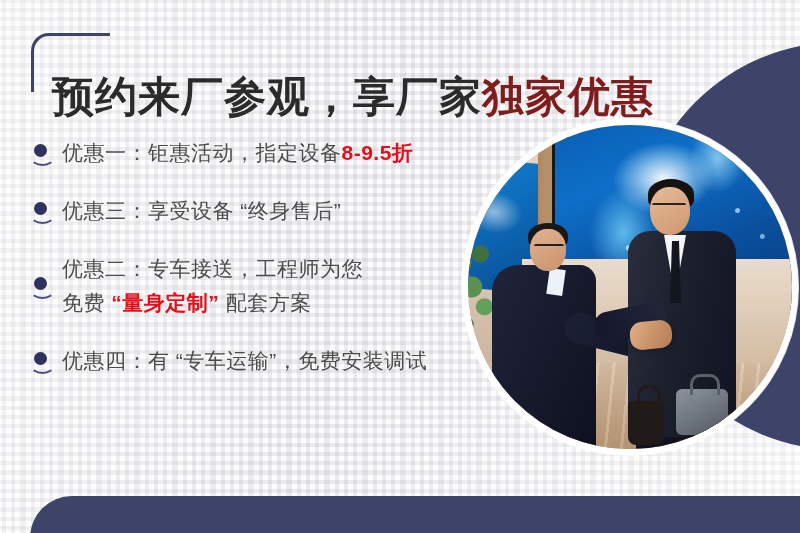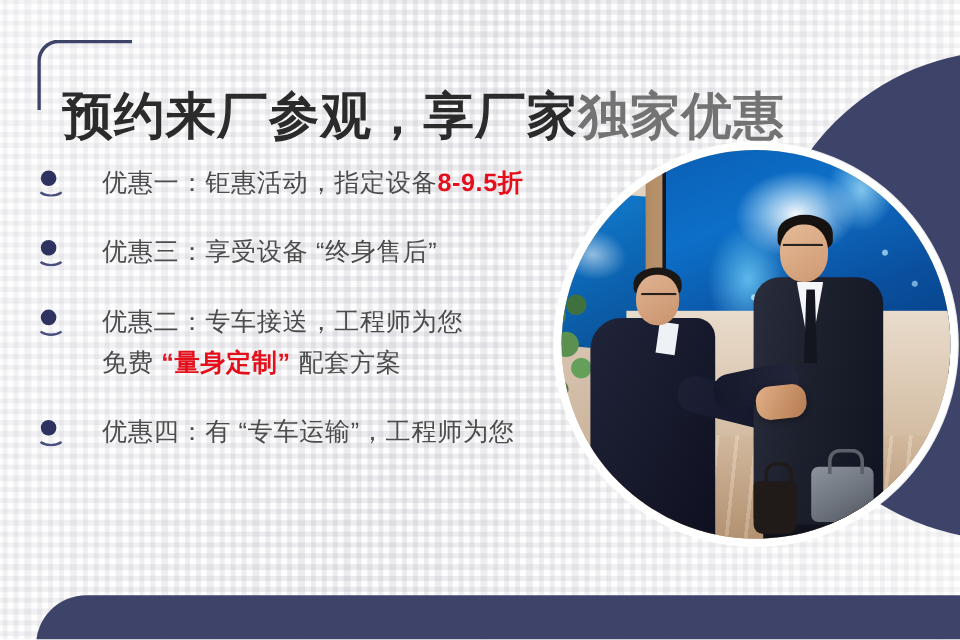"独家优惠" .headline .hl-accent { color: #737373 -> #7f1d1d }
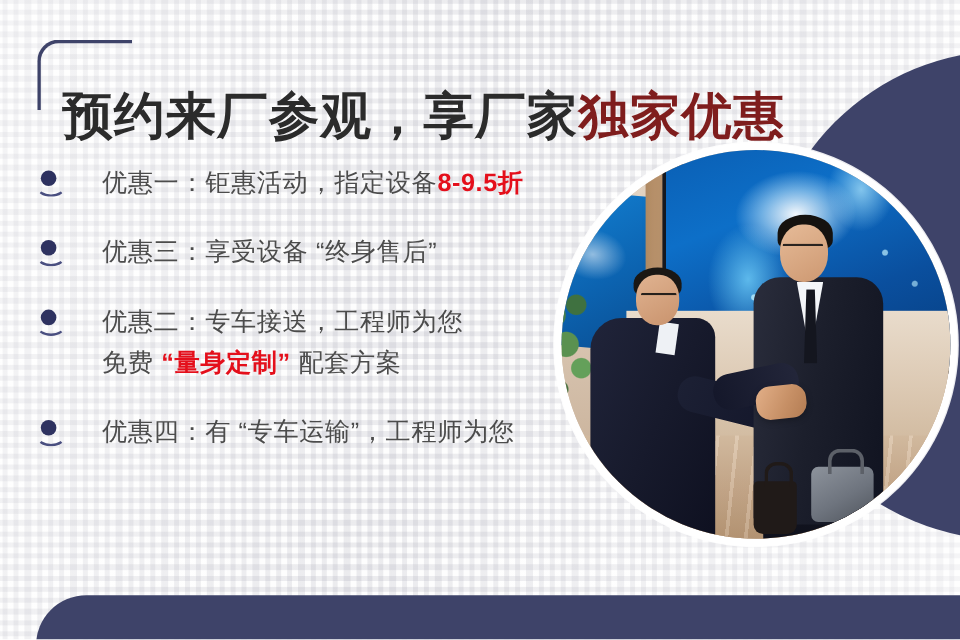"优惠一：钜惠活动，指定设备8-9.5折" .bullet-row { align-items: flex-start -> center; gap: 23px -> none }
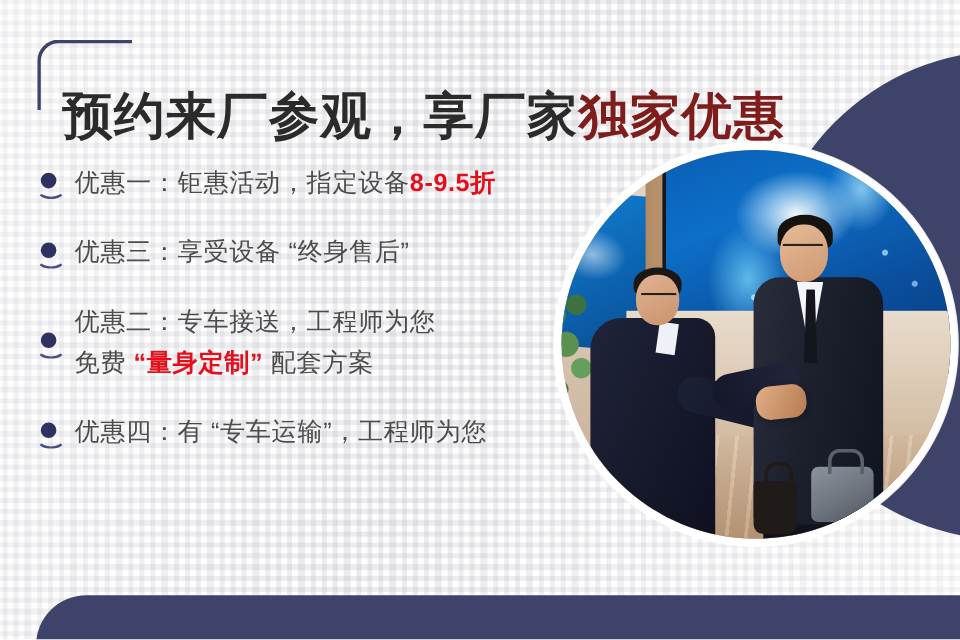"优惠四：有 “专车运输”，工程师为您" span { text: 工程师为您 -> 免费安装调试 }
